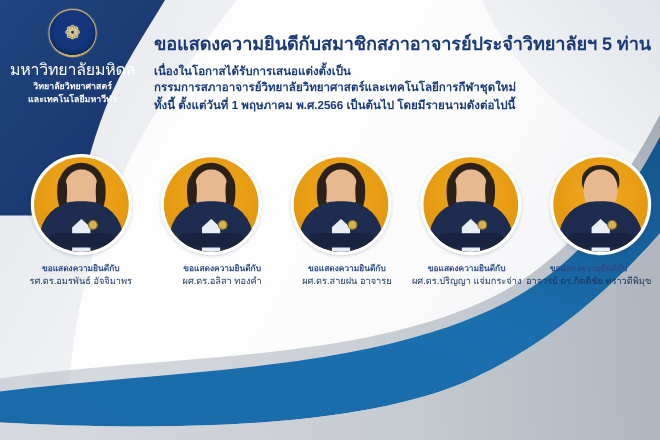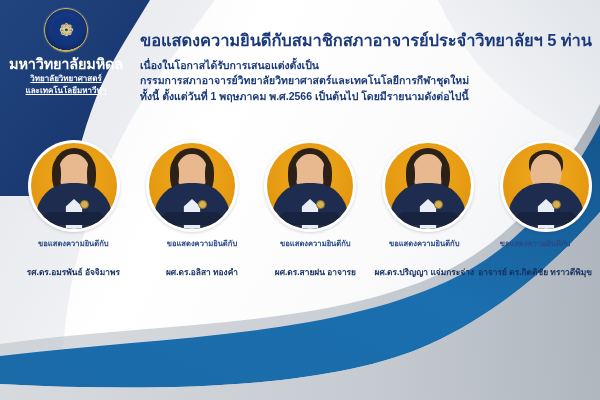"มหาวิทยาลัยมหิดล" .brand-name { font-weight: 700 -> 400 }
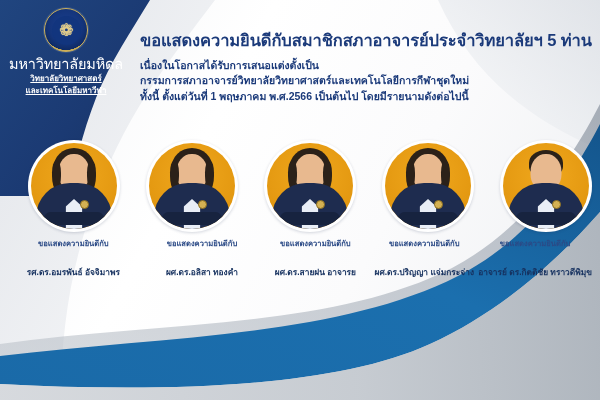"วิทยาลัยวิทยาศาสตร์" .brand-sub { text-decoration: underline -> none }
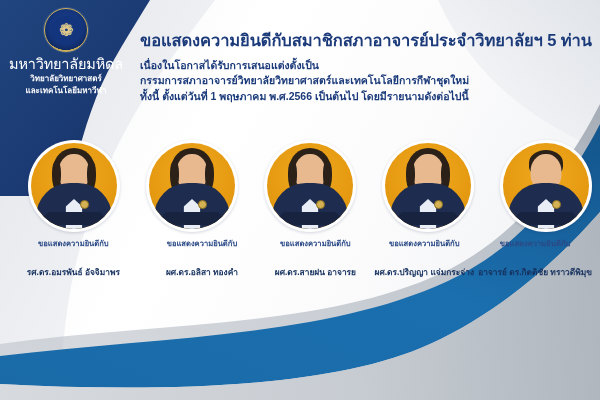"รศ.ดร.อมรพันธ์ อัจจิมาพร" .caption .pname { font-weight: 700 -> 400; margin-top: 18px -> 1px }
